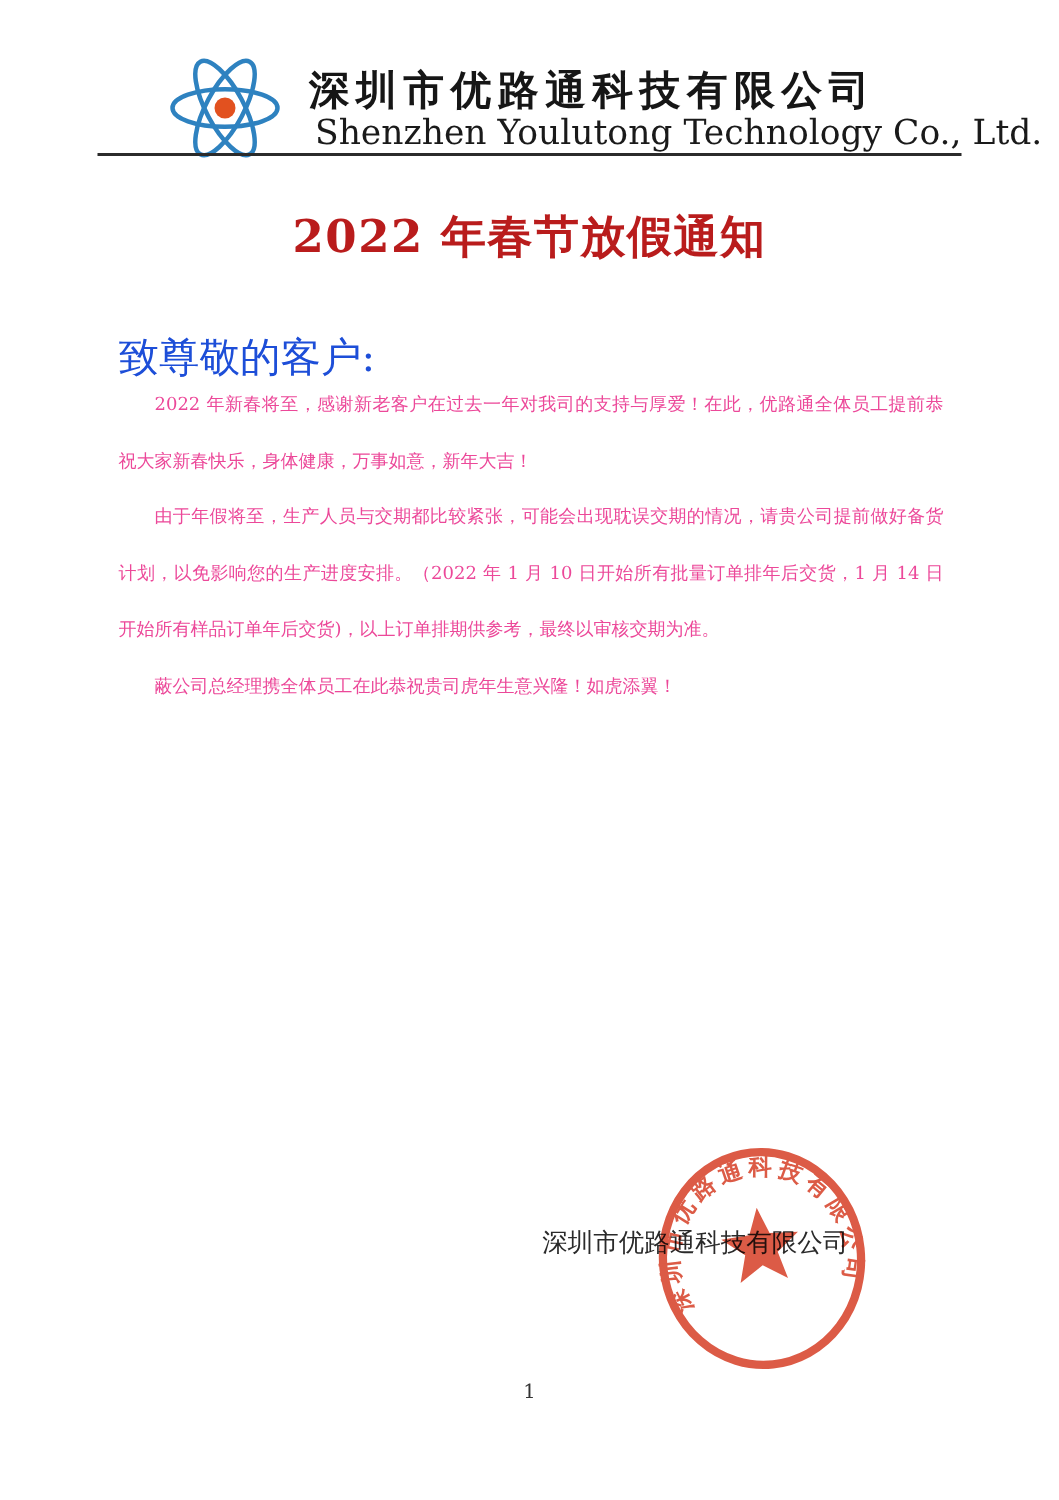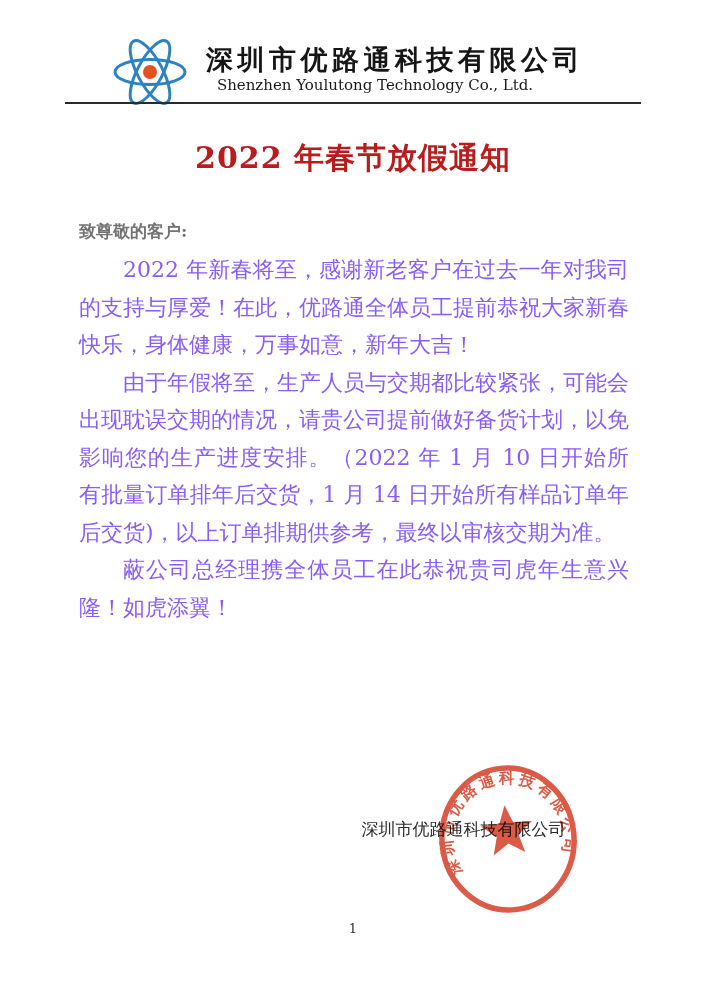"Shenzhen Youlutong Technology Co., Ltd." .company-en { font-size: 15px -> 23px }
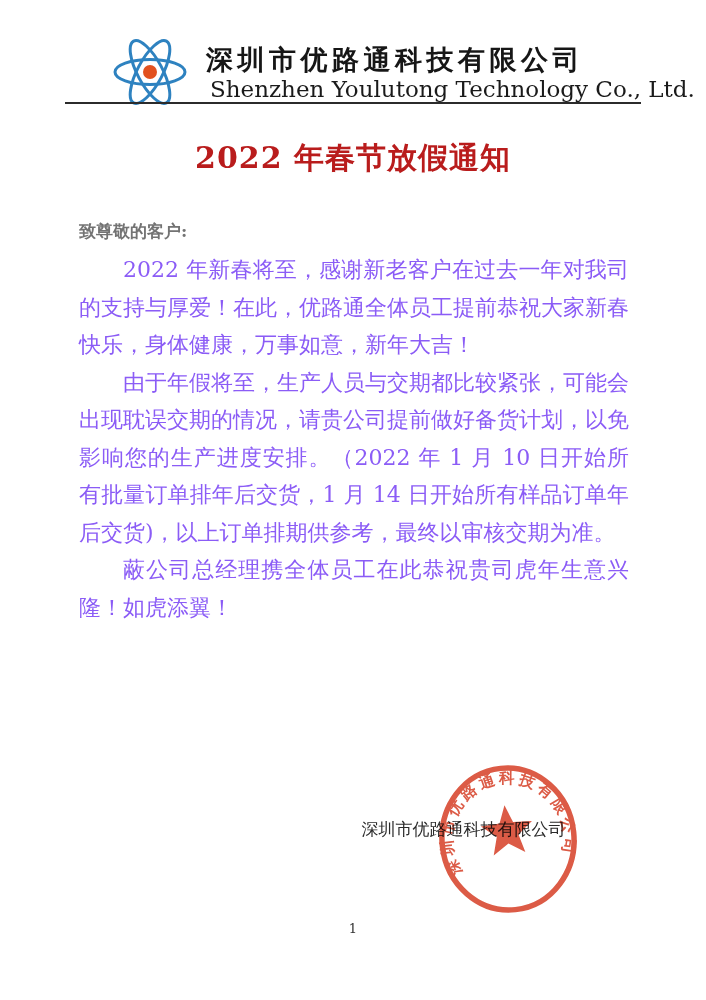"致尊敬的客户:" .greeting { color: #737373 -> #1d4ed8; font-size: 17px -> 27px; font-weight: bold -> normal }
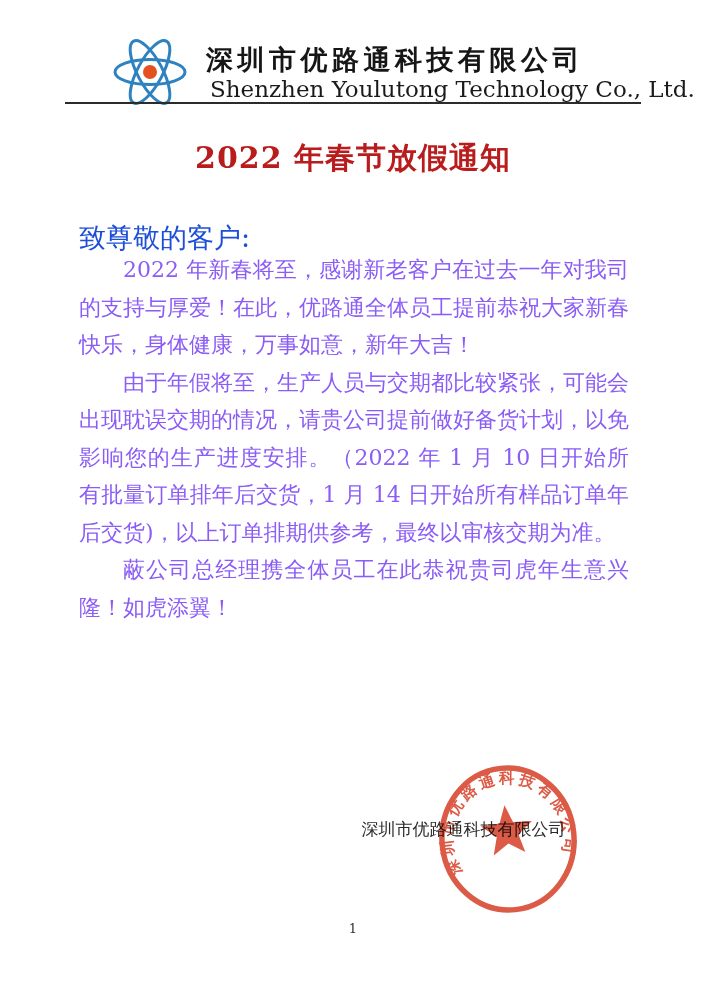"2022" .body-text { color: #8b5cf6 -> #ec4899; font-size: 22px -> 12px }
